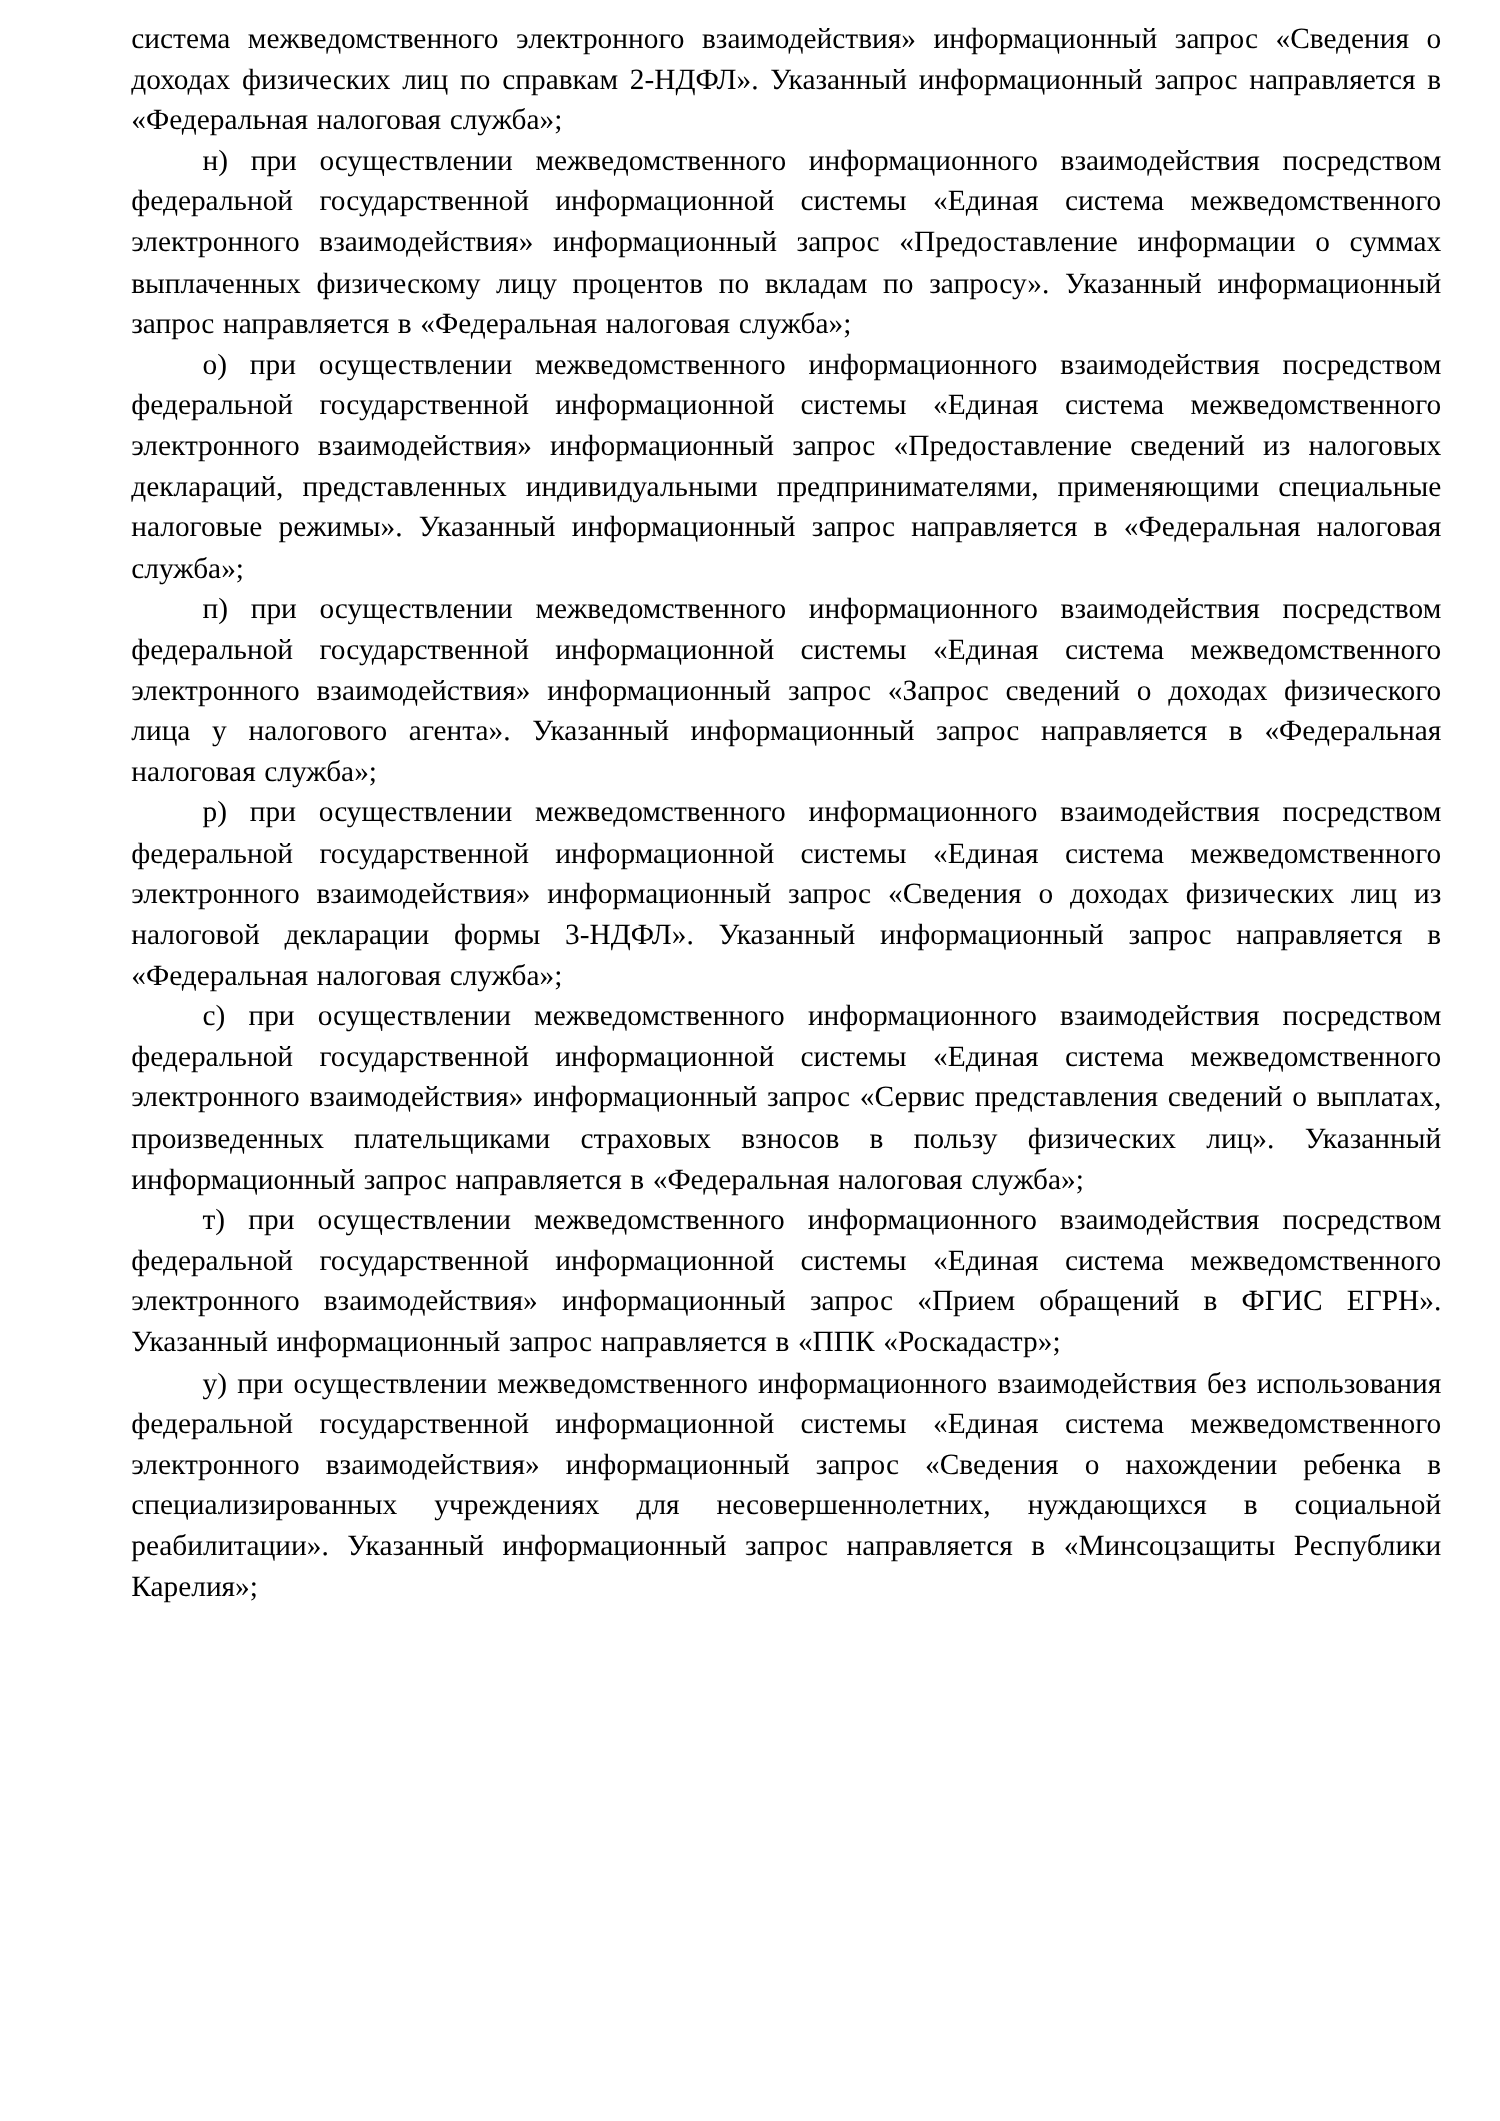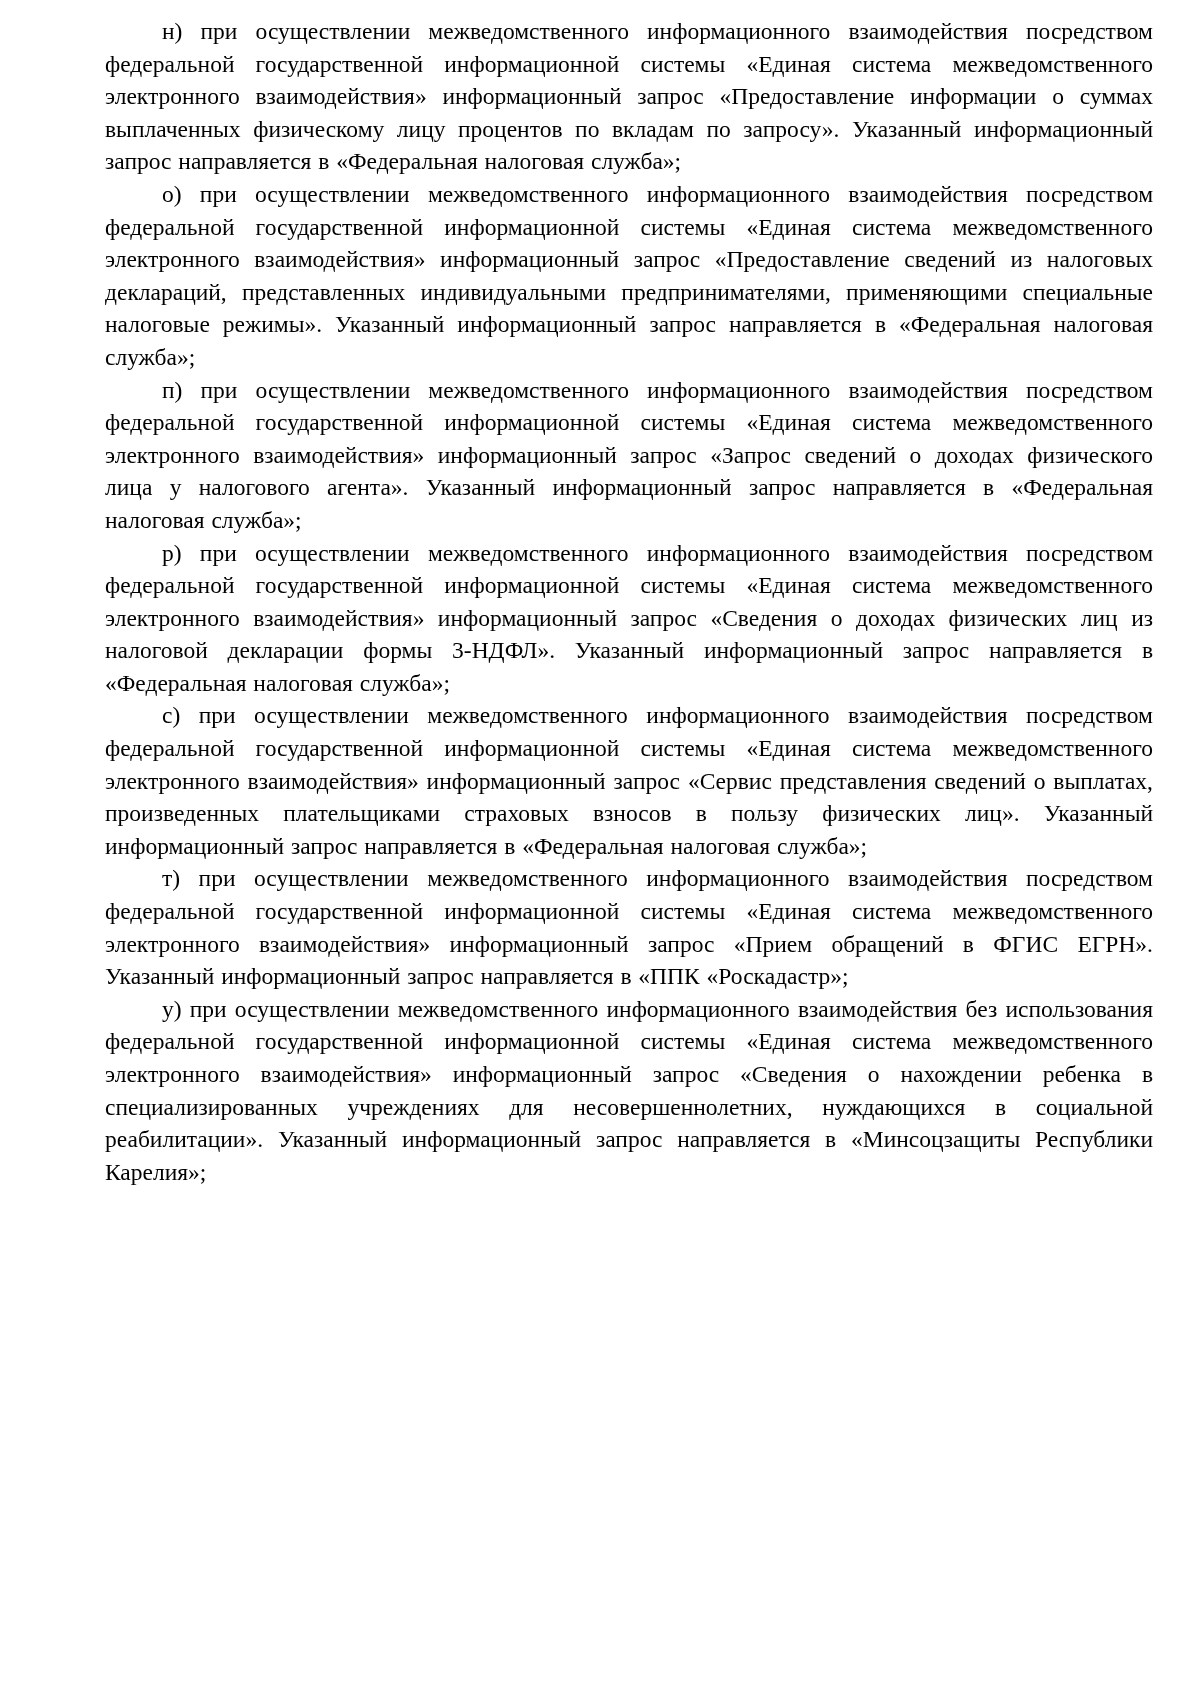"система межведомственного электронного" p.no-indent { html: none -> <p>система межведомственного электронного взаимодействия» информационный запрос «Сведения о доходах физических лиц по справкам 2-НДФЛ». Указанный информационный запрос направляется в «Федеральная налоговая служба»;</p> }
